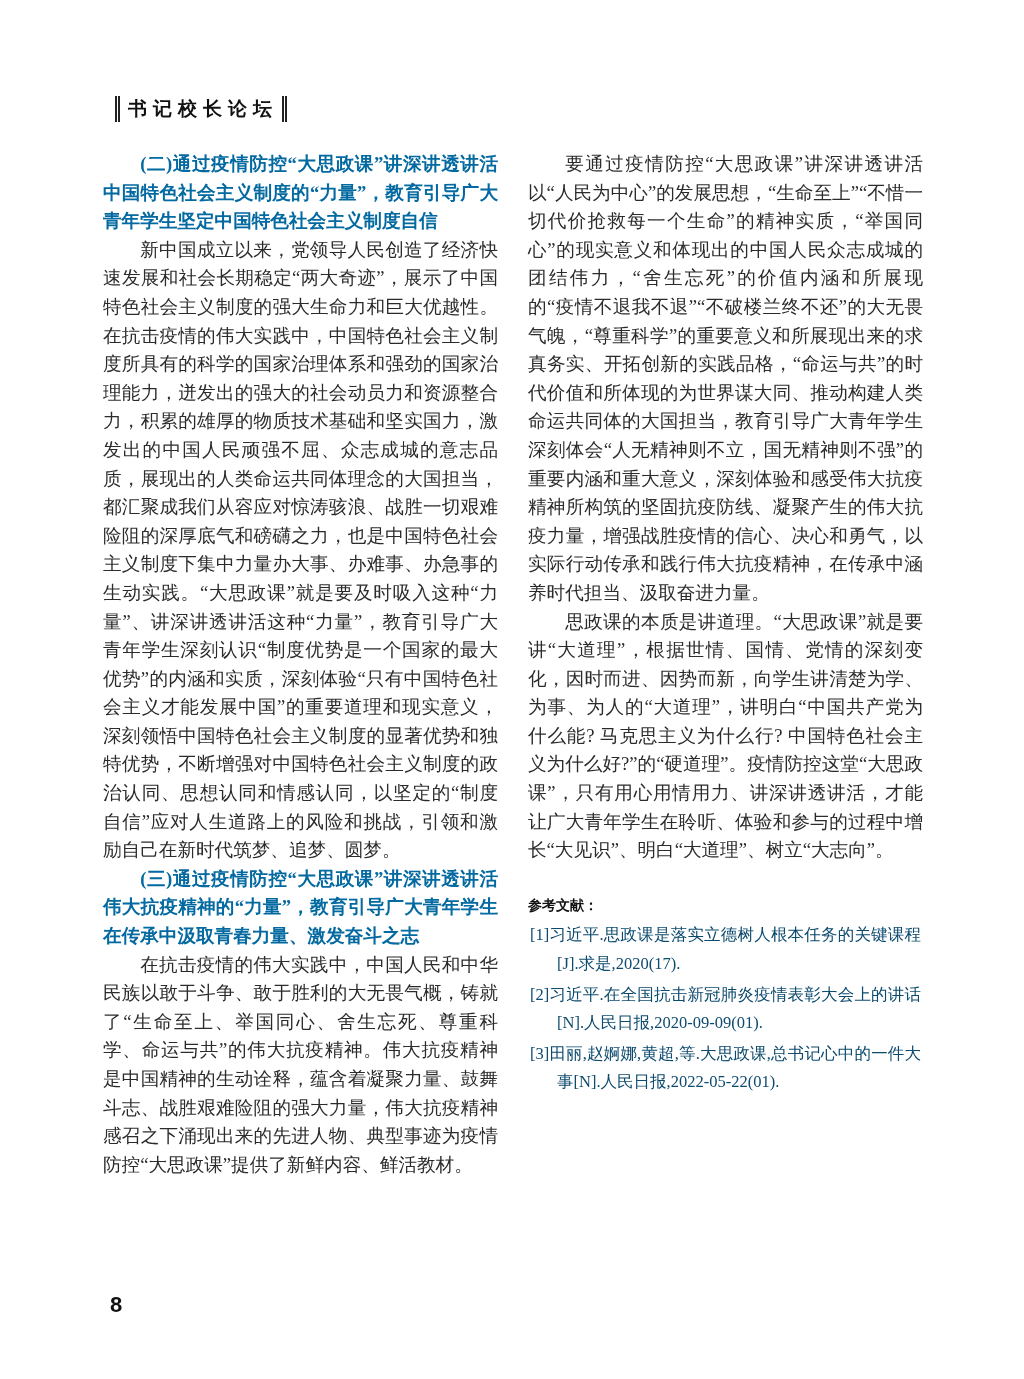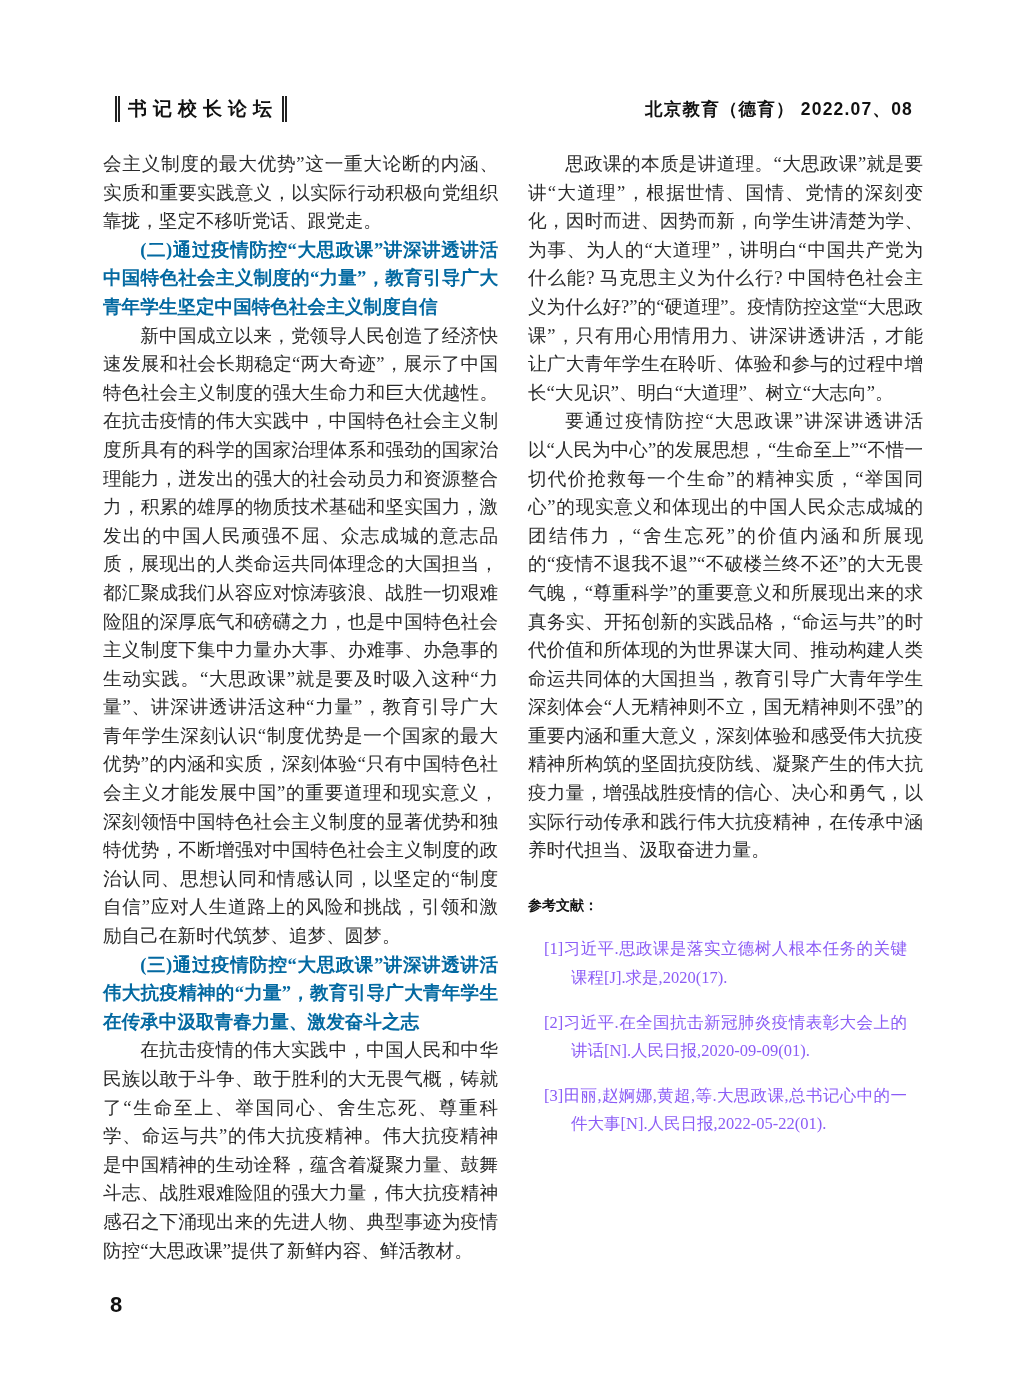"北京教育（德育） 2022.07、08" div.header-right { html: <div>北京教育（德育） 2022.07、08</div> -> none }
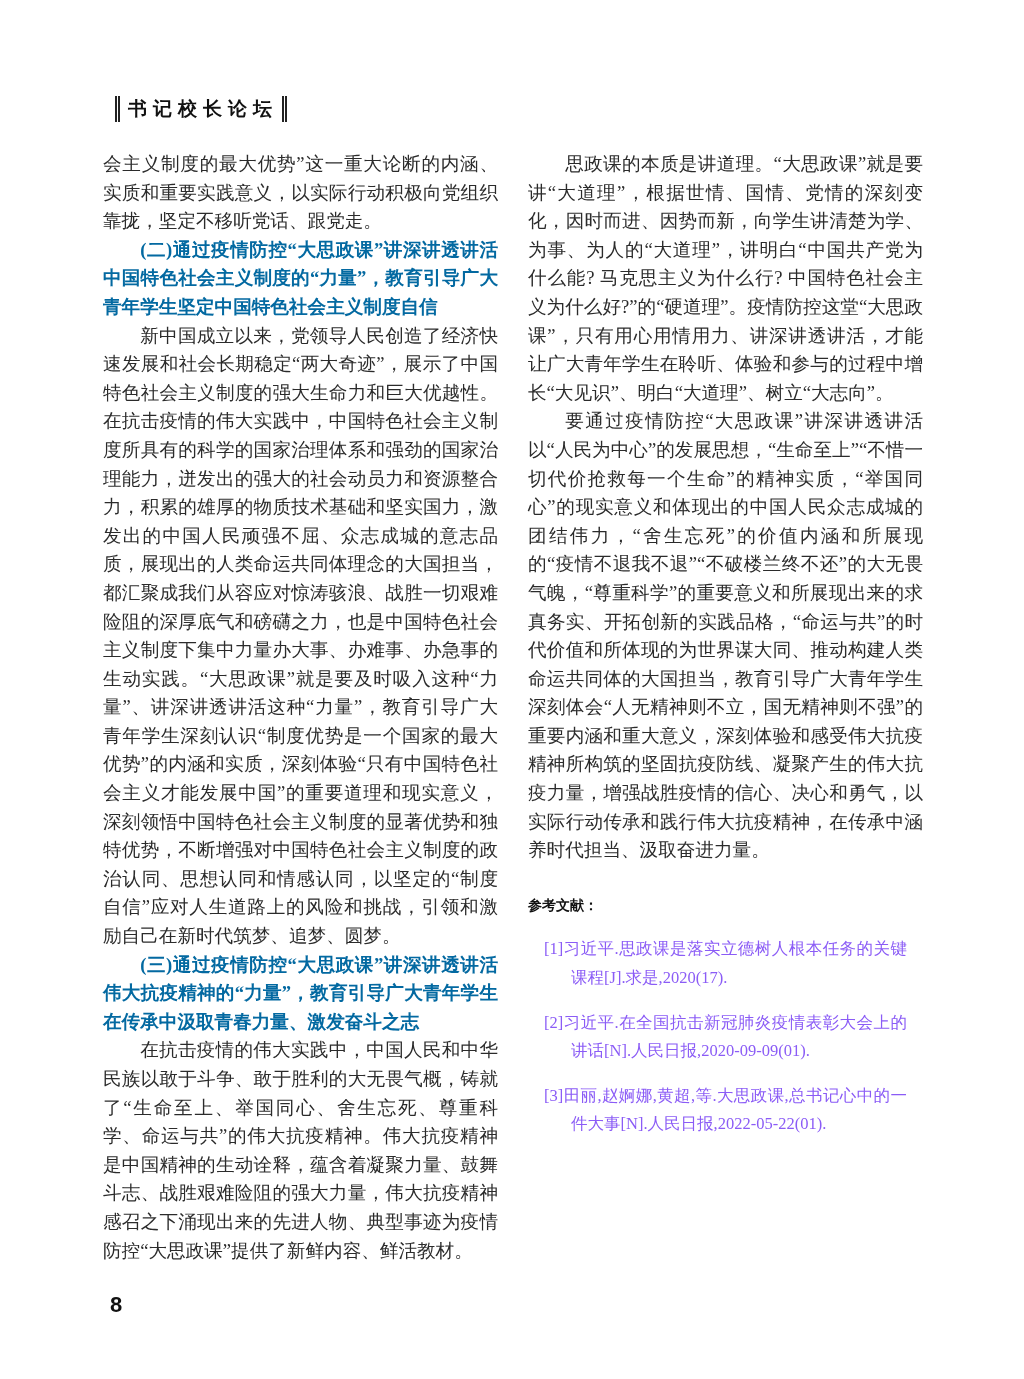"会主义制度的最大优势”这一重大论断的内涵、实质和重要实践意义，以实际行动积极向党" p.body-text { html: <p>会主义制度的最大优势”这一重大论断的内涵、实质和重要实践意义，以实际行动积极向党组织靠拢，坚定不移听党话、跟党走。</p> -> none }
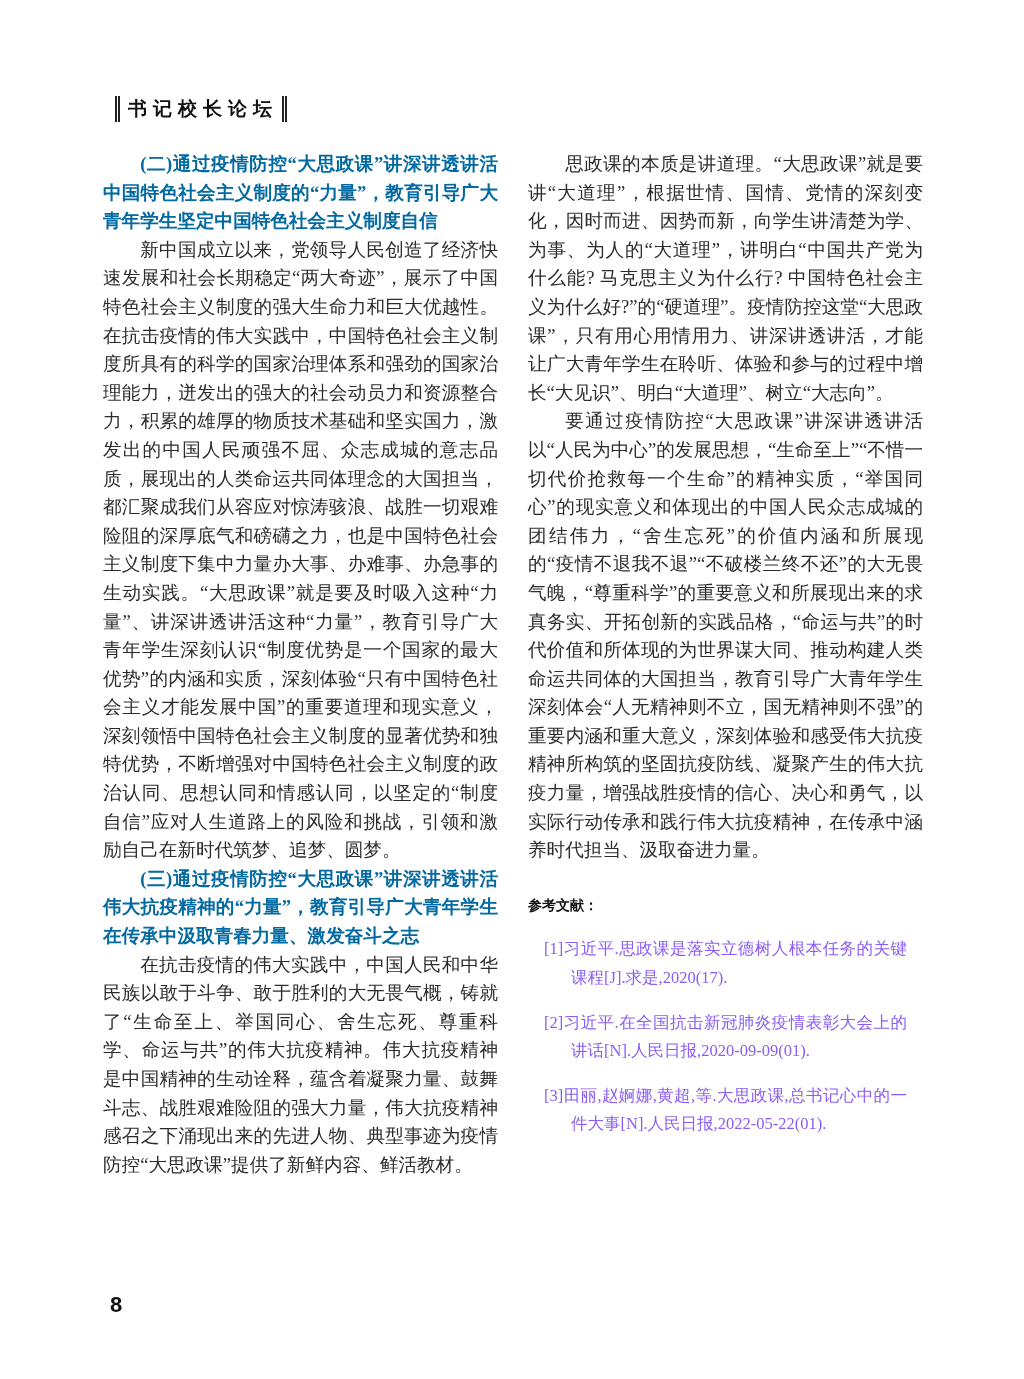"思政课的本质是讲道理。“大思政课”就是要讲“大道理”，根据世情、国情、党情的深刻" p.body-text { order: before "要通过疫情防控“大思政课”讲深讲透讲活以“人民为中心”的发展思想，“生命至上”“" -> after "要通过疫情防控“大思政课”讲深讲透讲活以“人民为中心”的发展思想，“生命至上”“" }
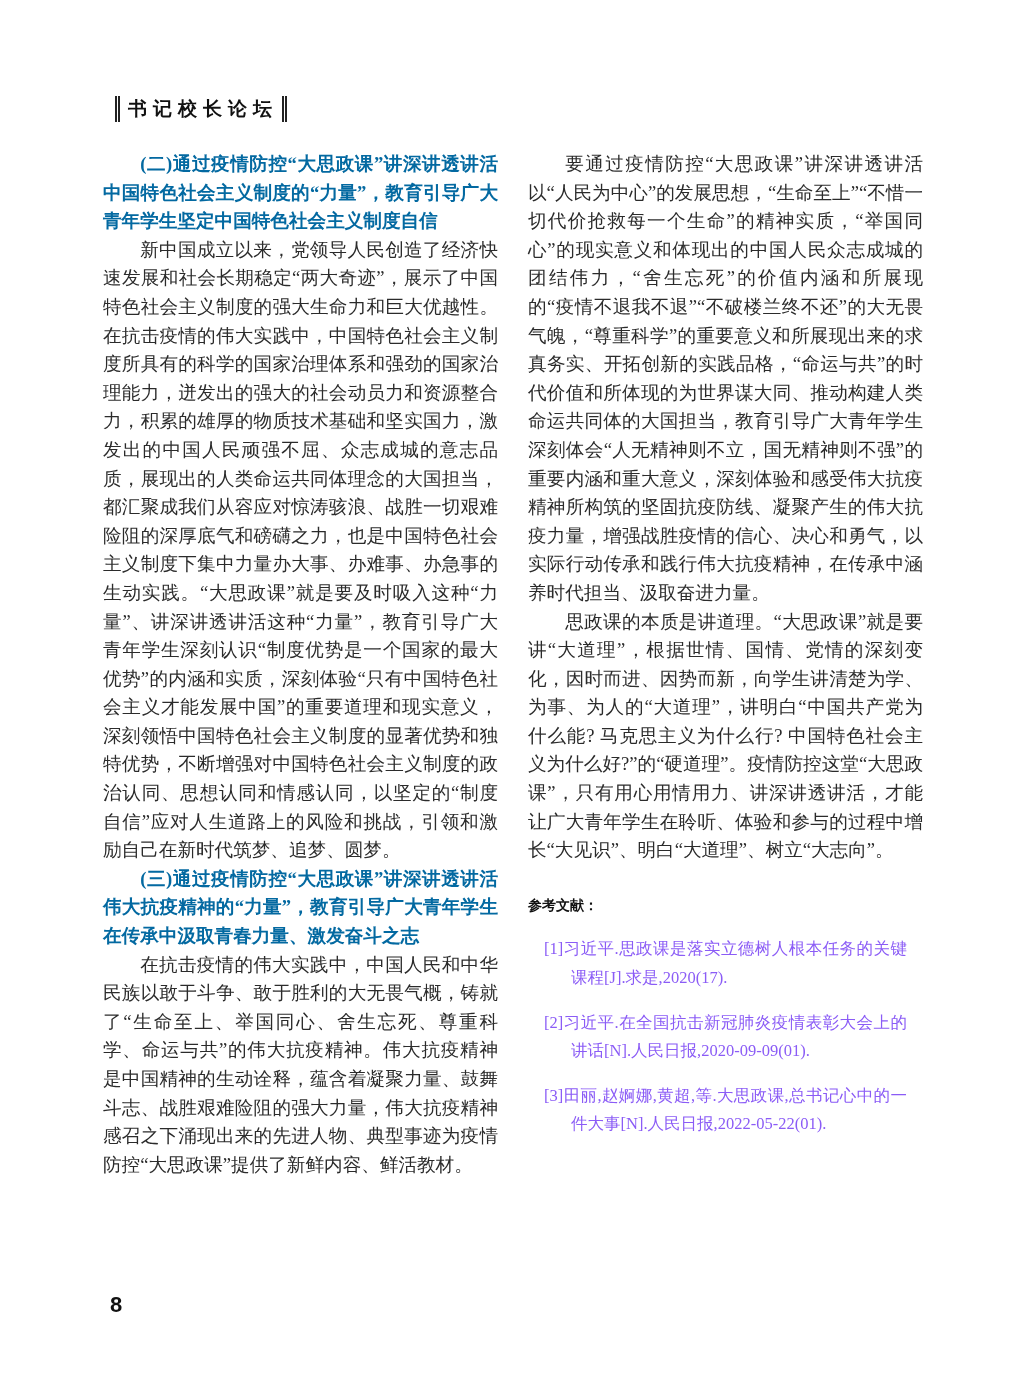"[1]习近平.思政课是落实立德树人根本任务的关键课程[J].求是,2020(17" .ref { color: #8b5cf6 -> #0c4a6e; margin: 16px -> 2px }
